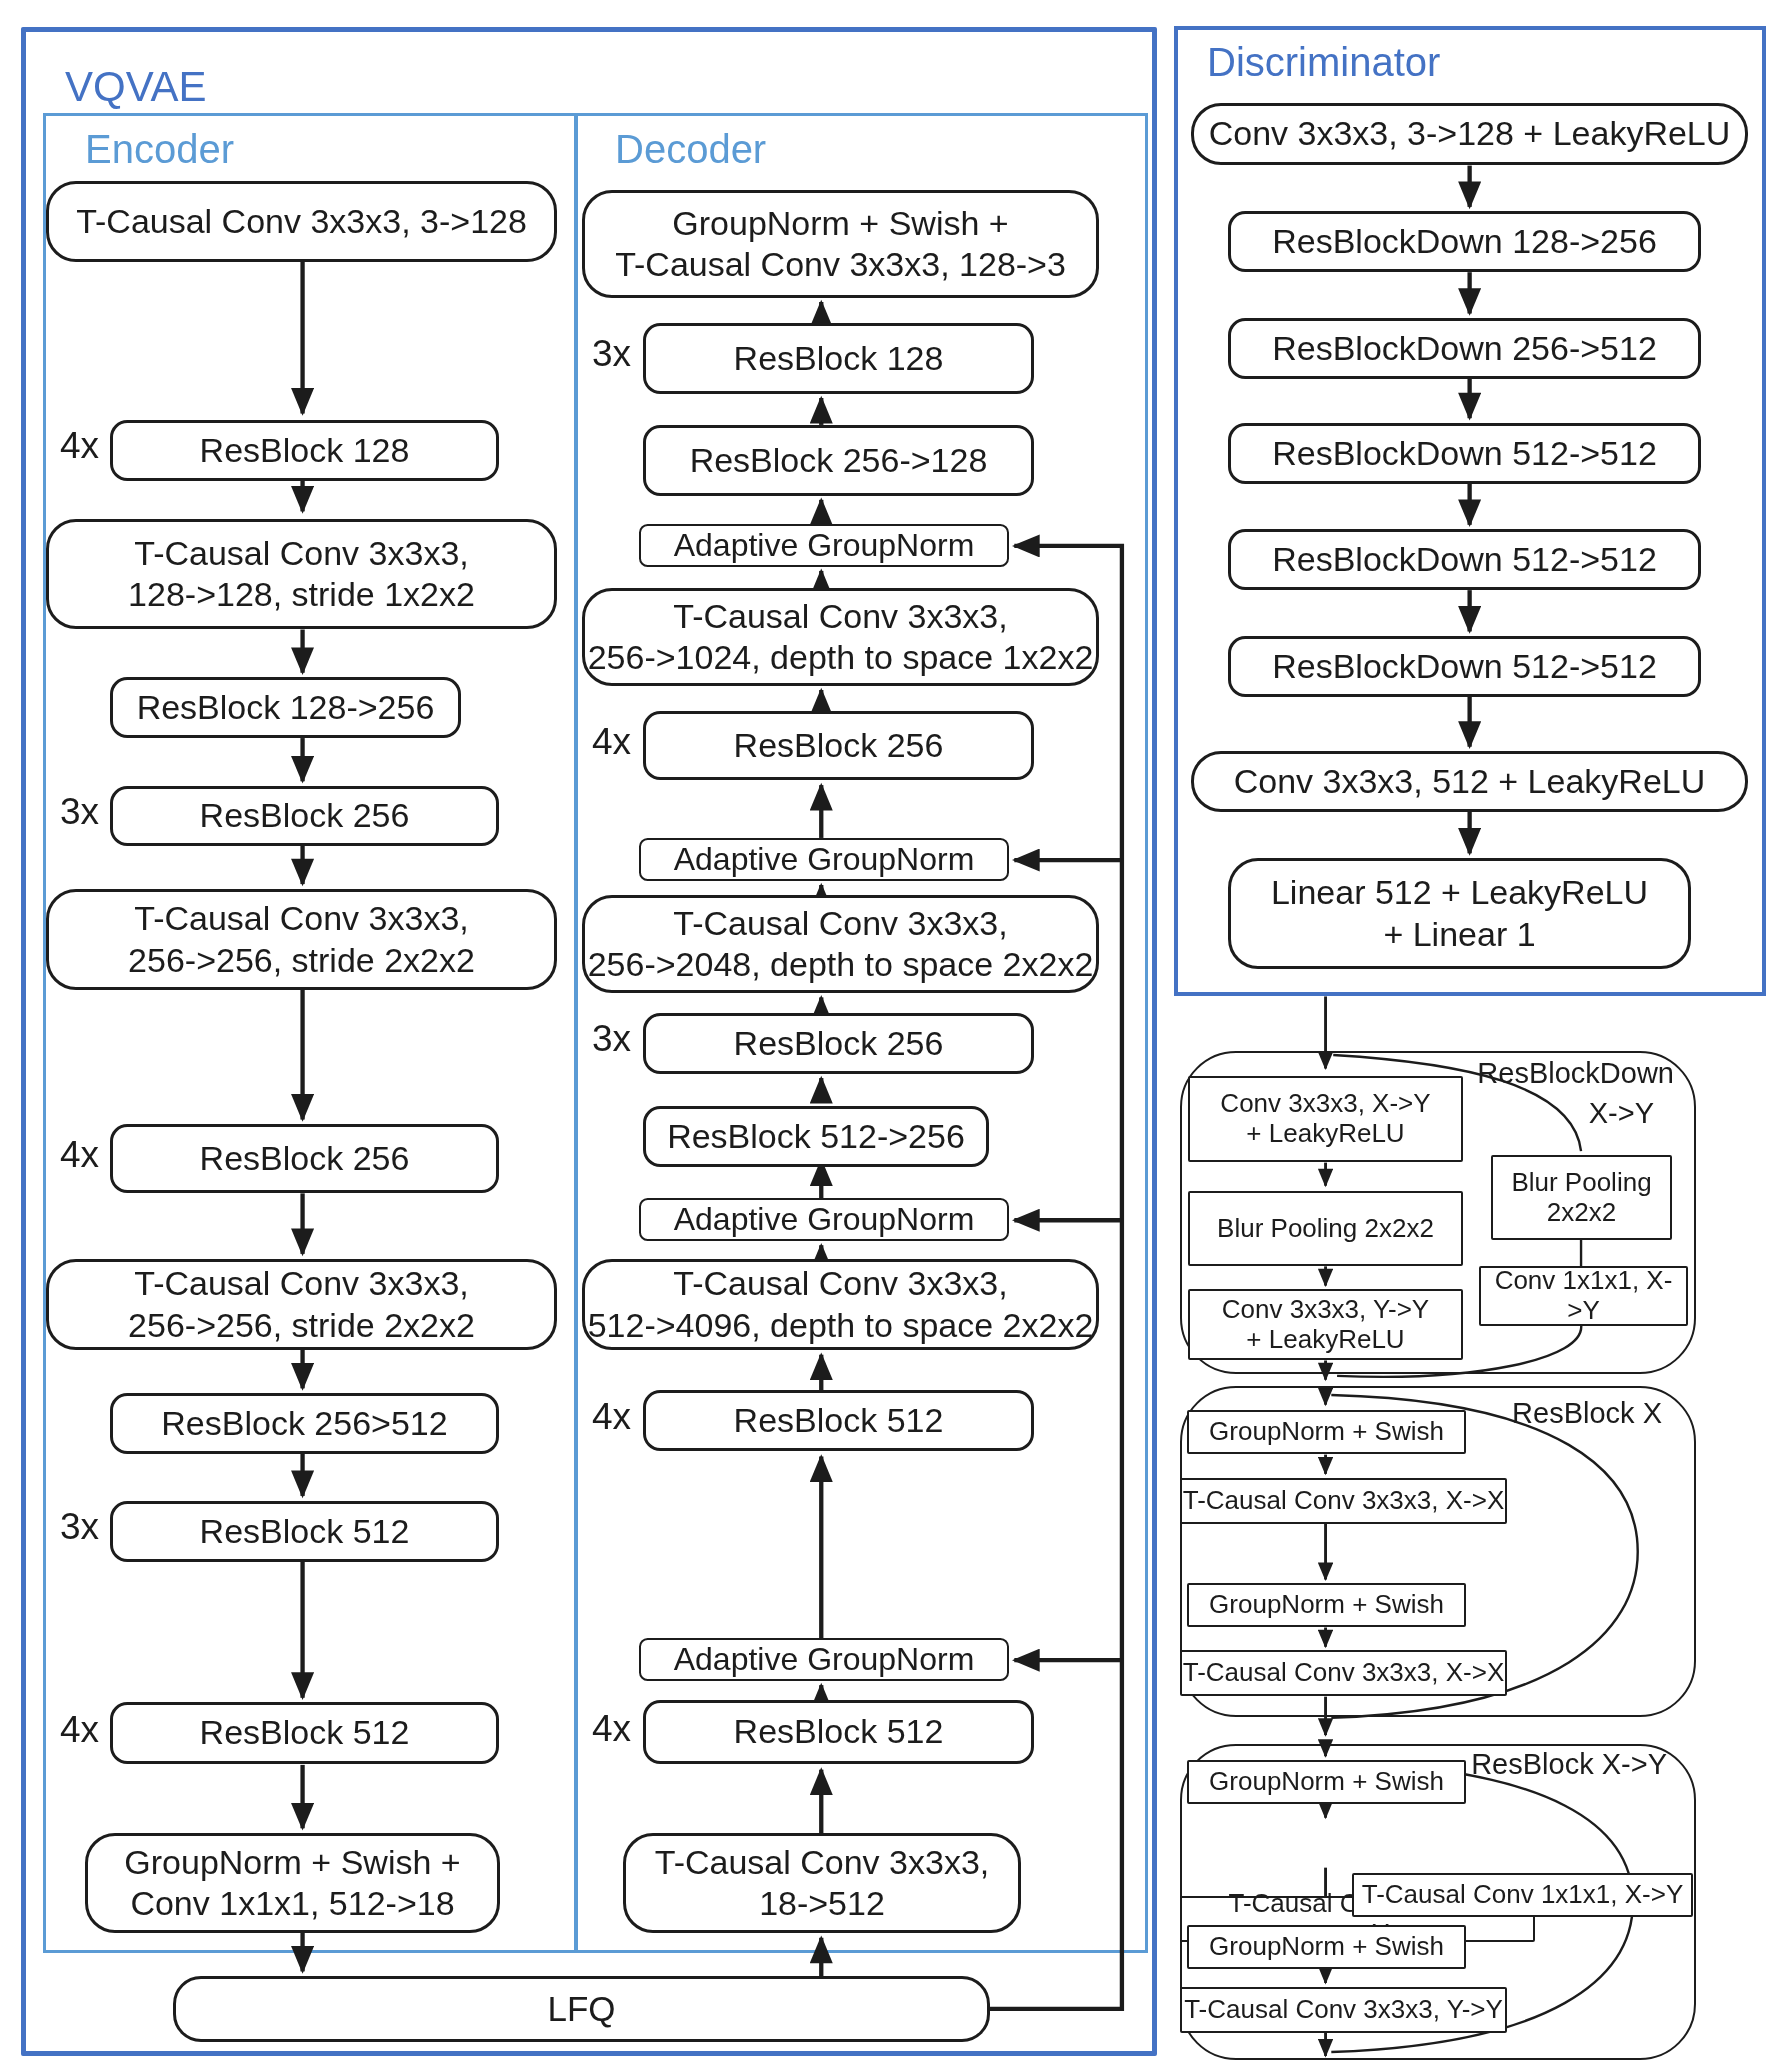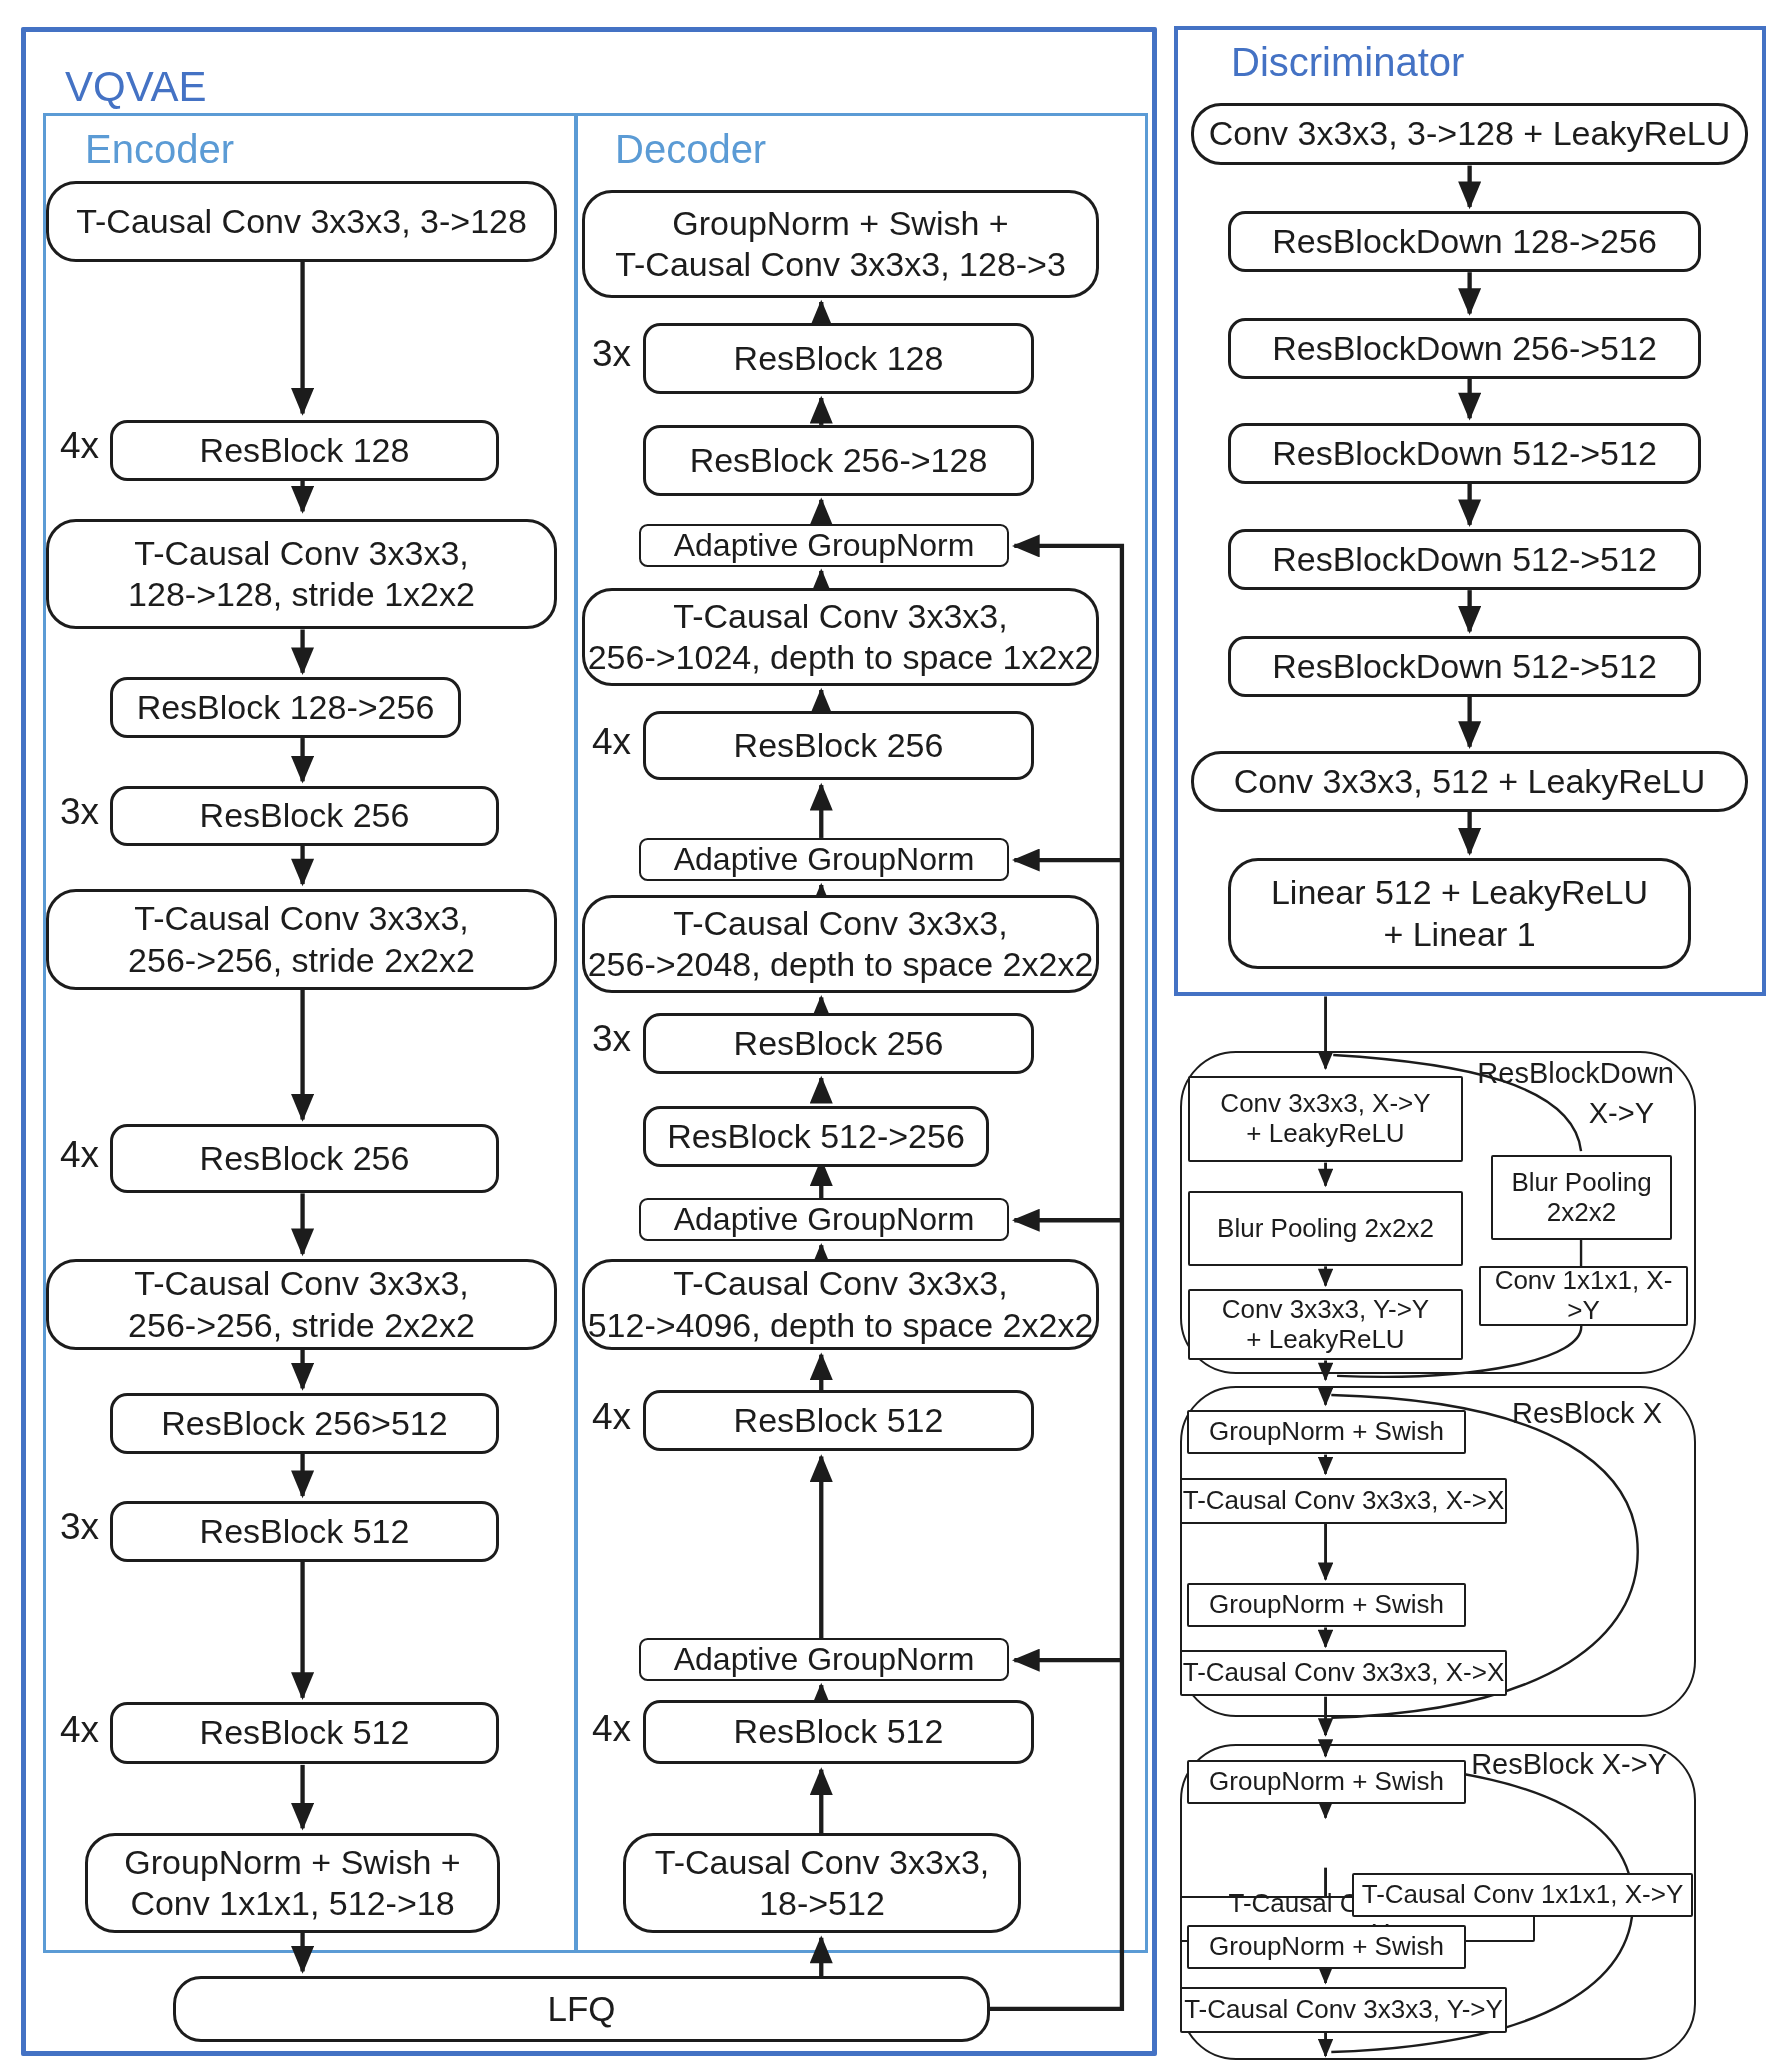"Discriminator" div.seclabel { margin-left: 24px -> none }
